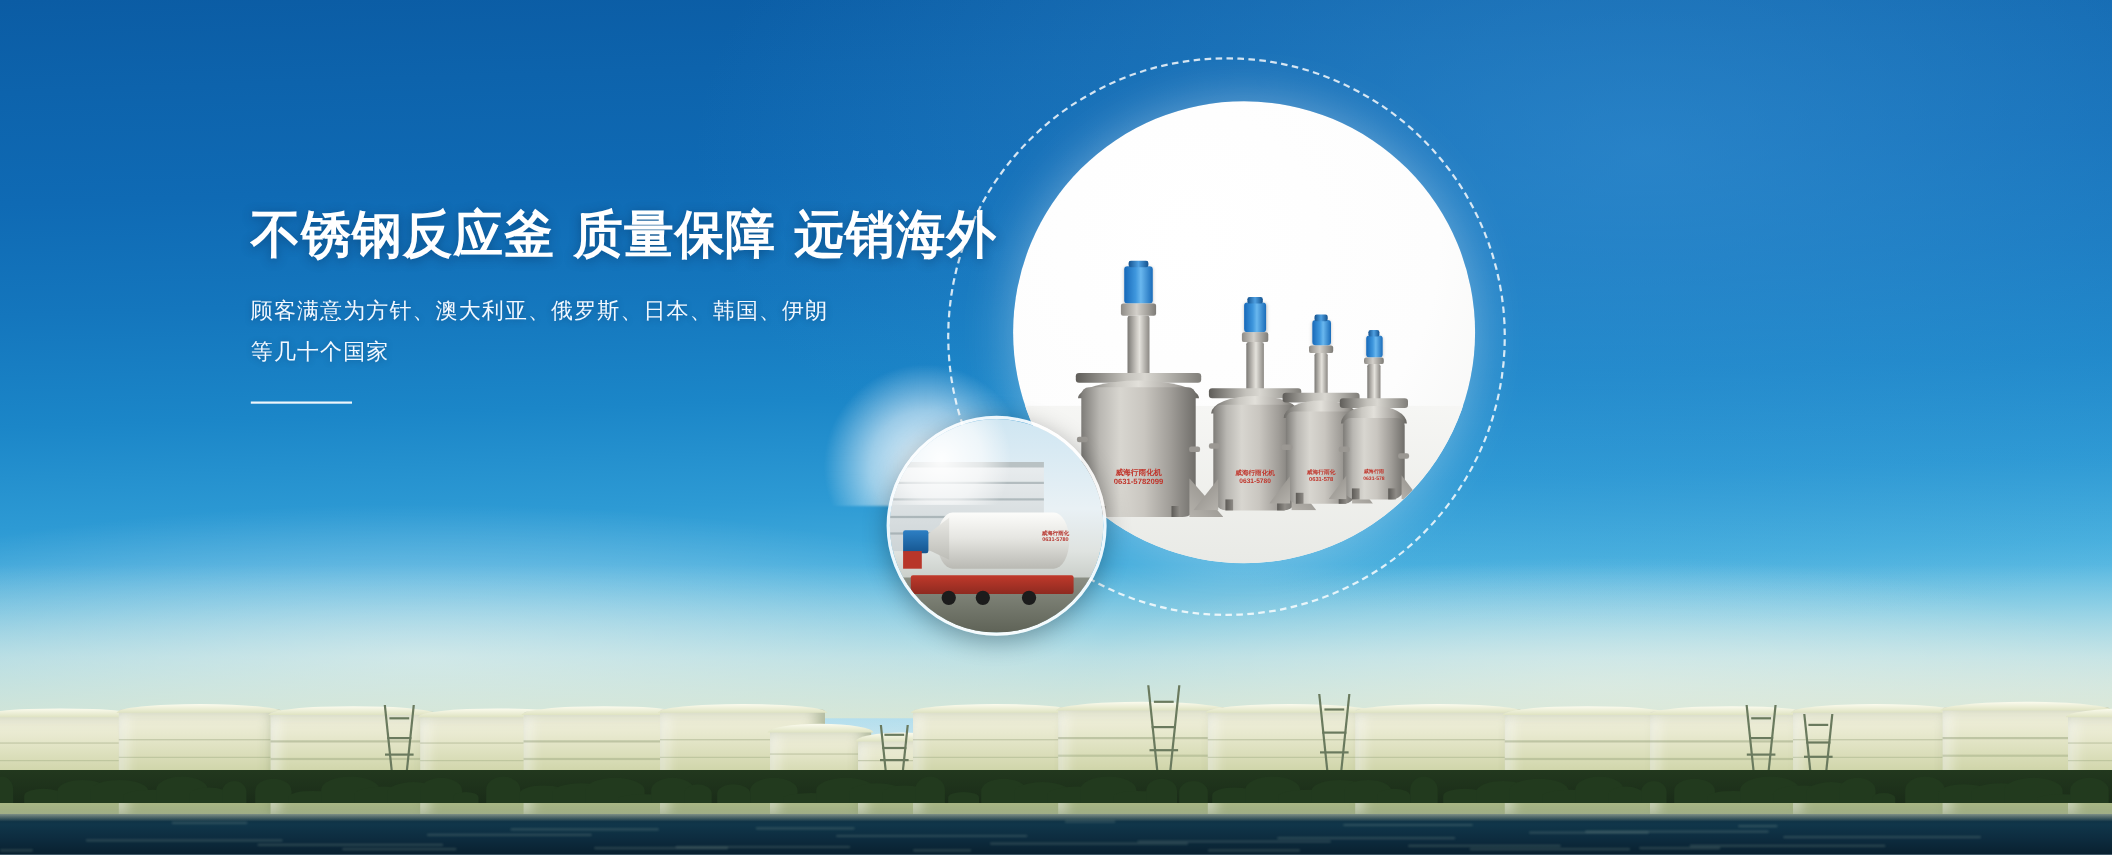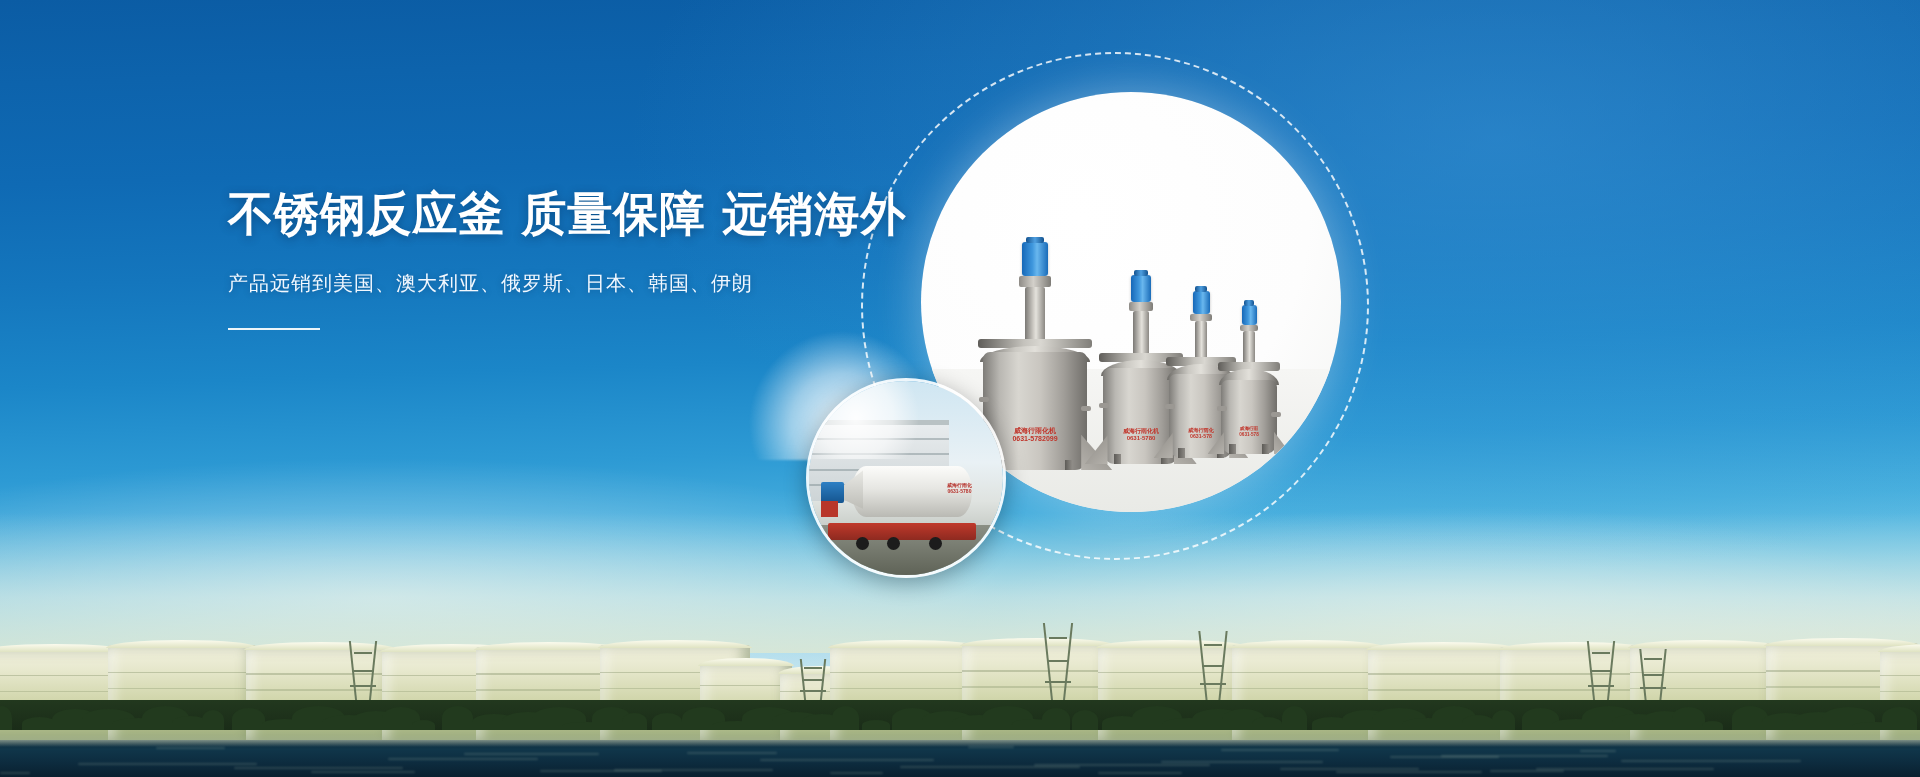"产品远销到美国、澳大利亚、俄罗斯、日本、韩国、伊朗" div { text: 产品远销到美国 -> 顾客满意为方针 }
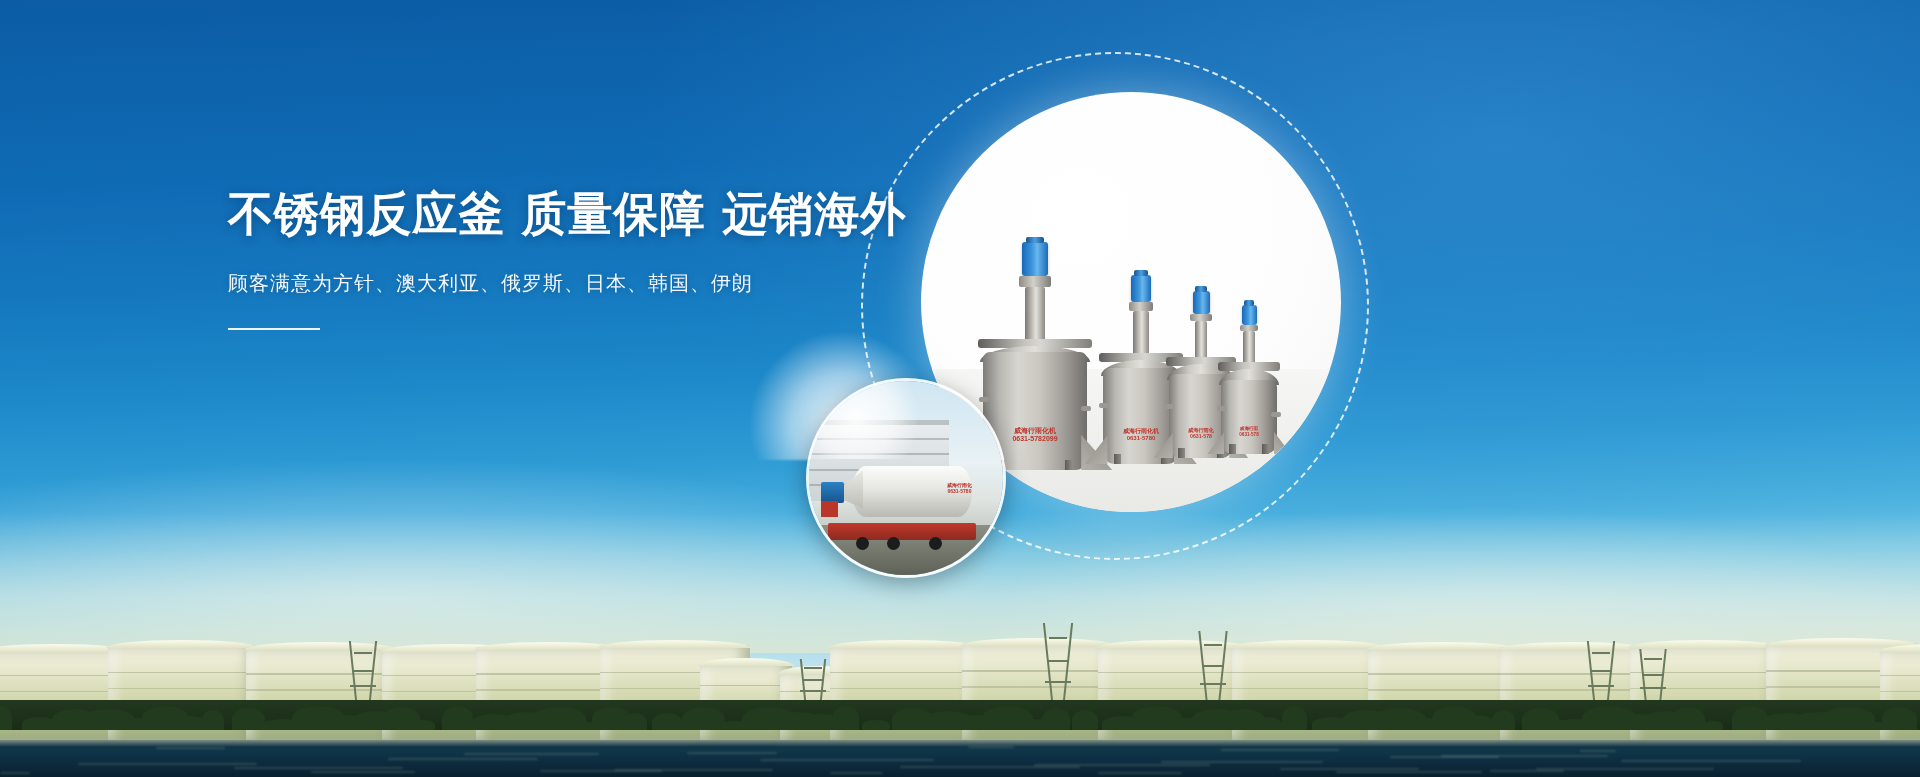"等几十个国家" div { html: none -> <div>等几十个国家</div> }
